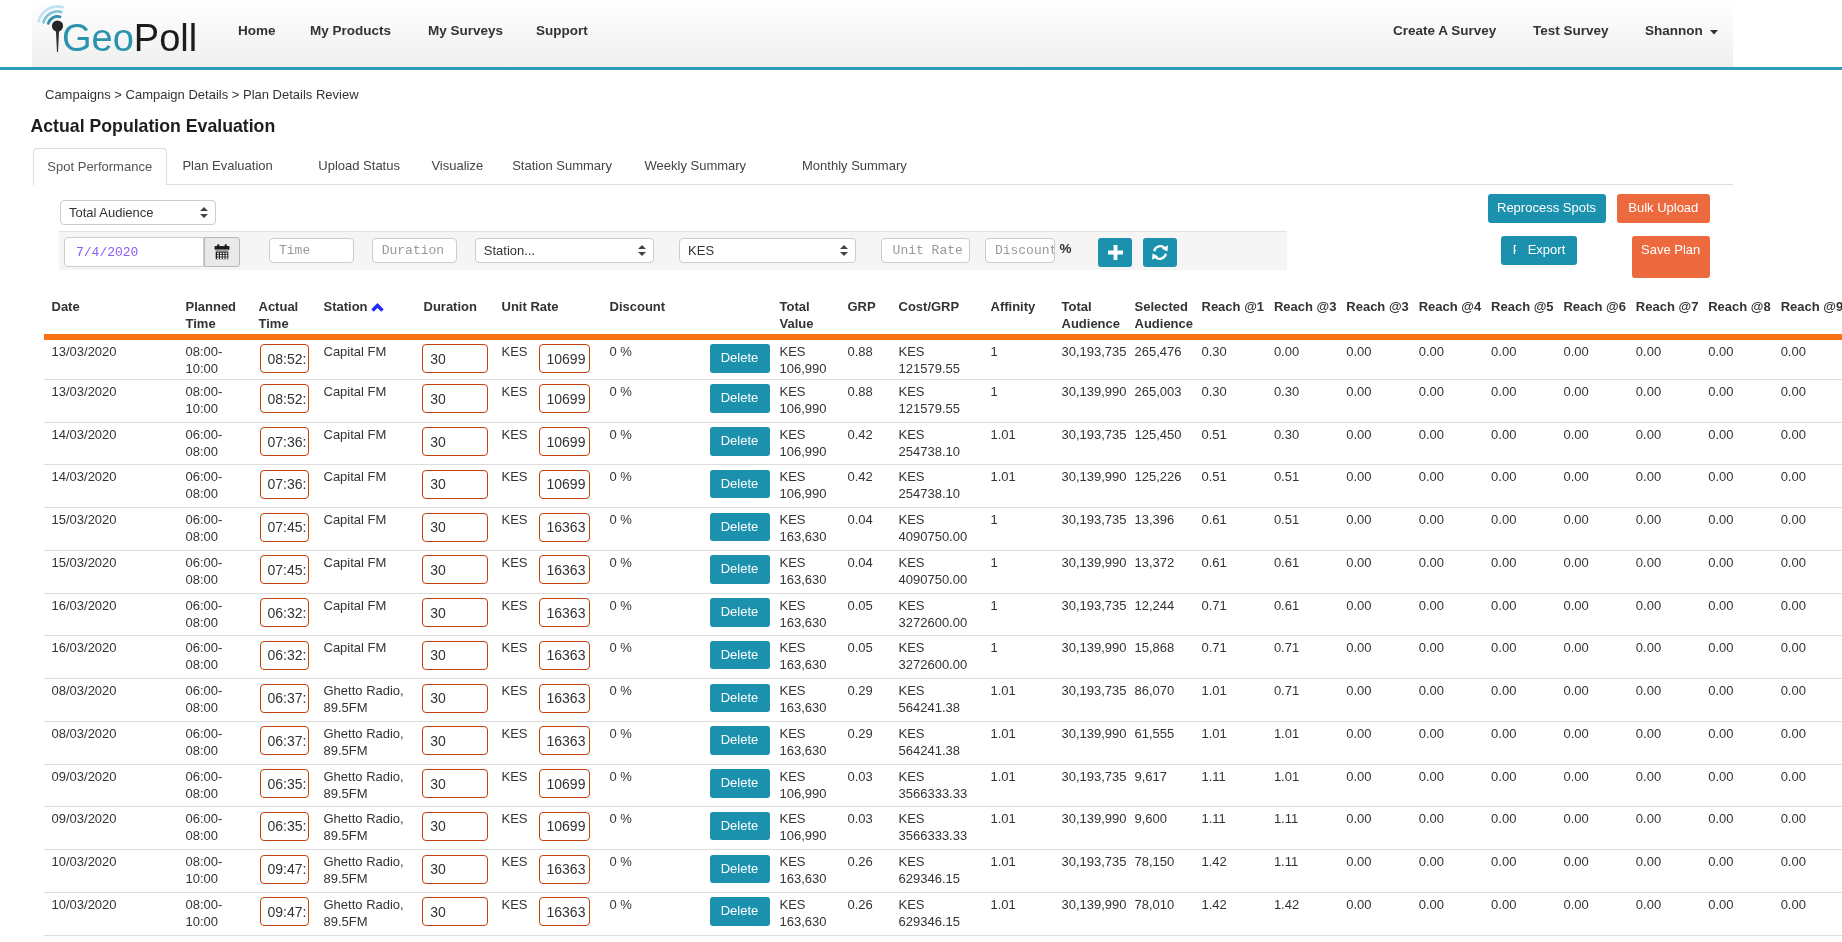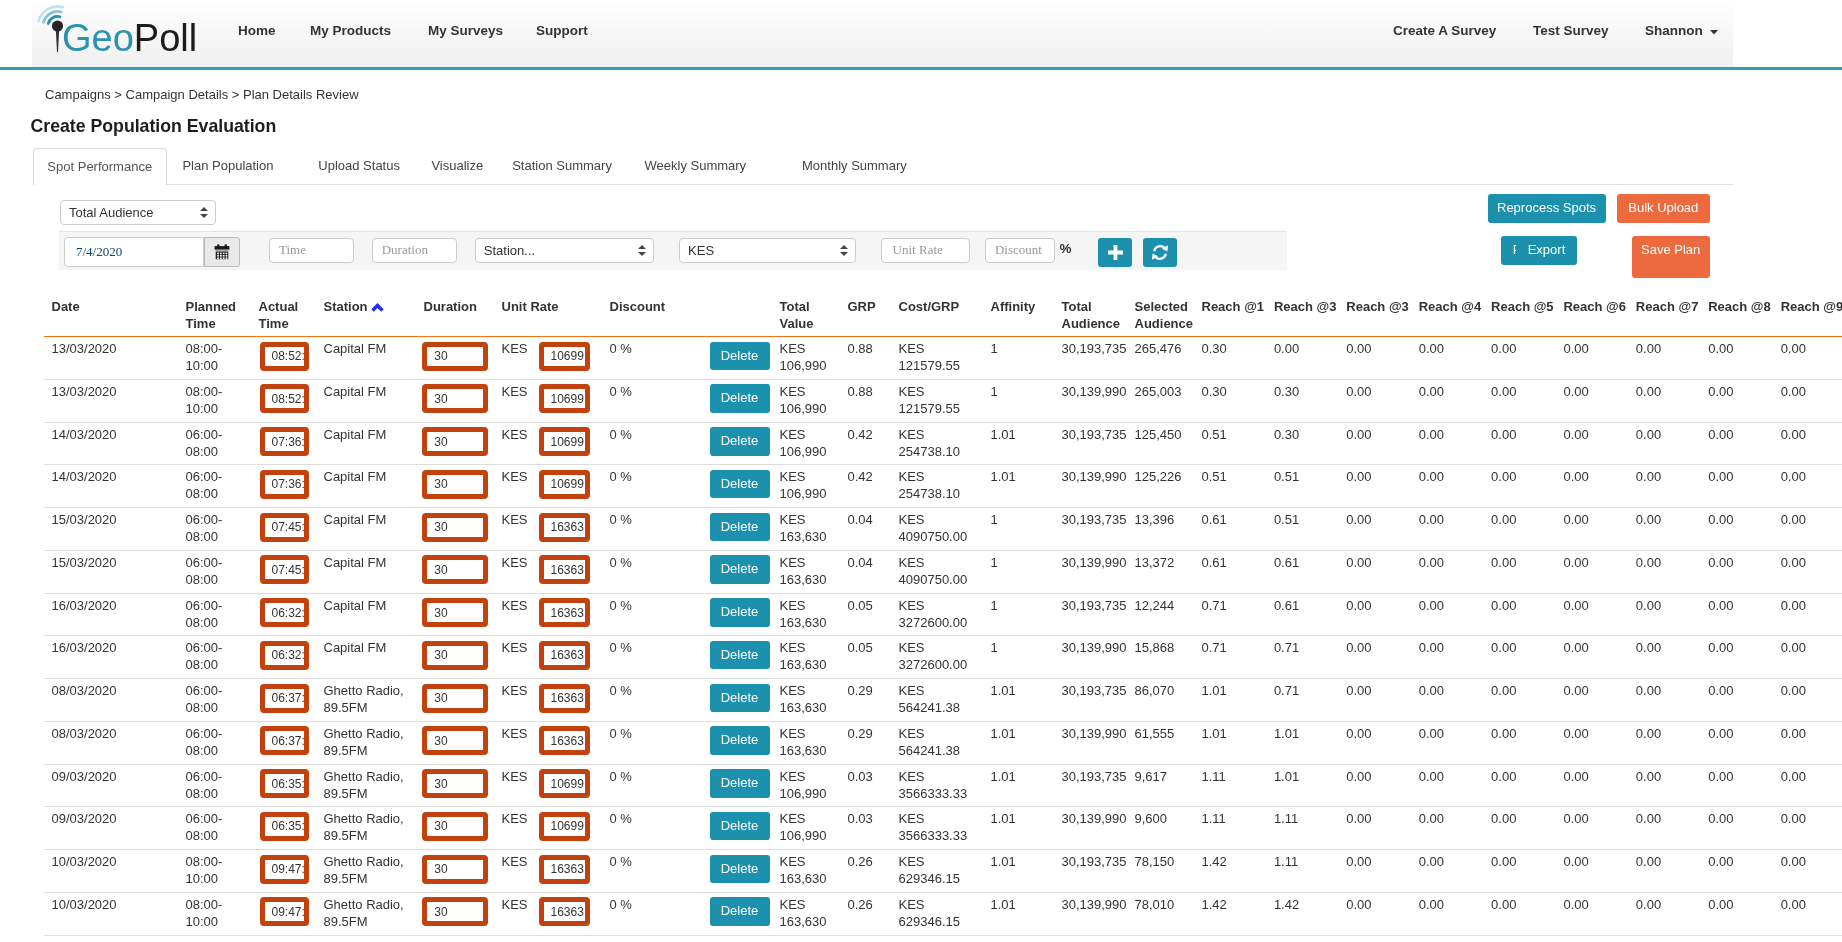"Create Population Evaluation" div { text: Create -> Actual }
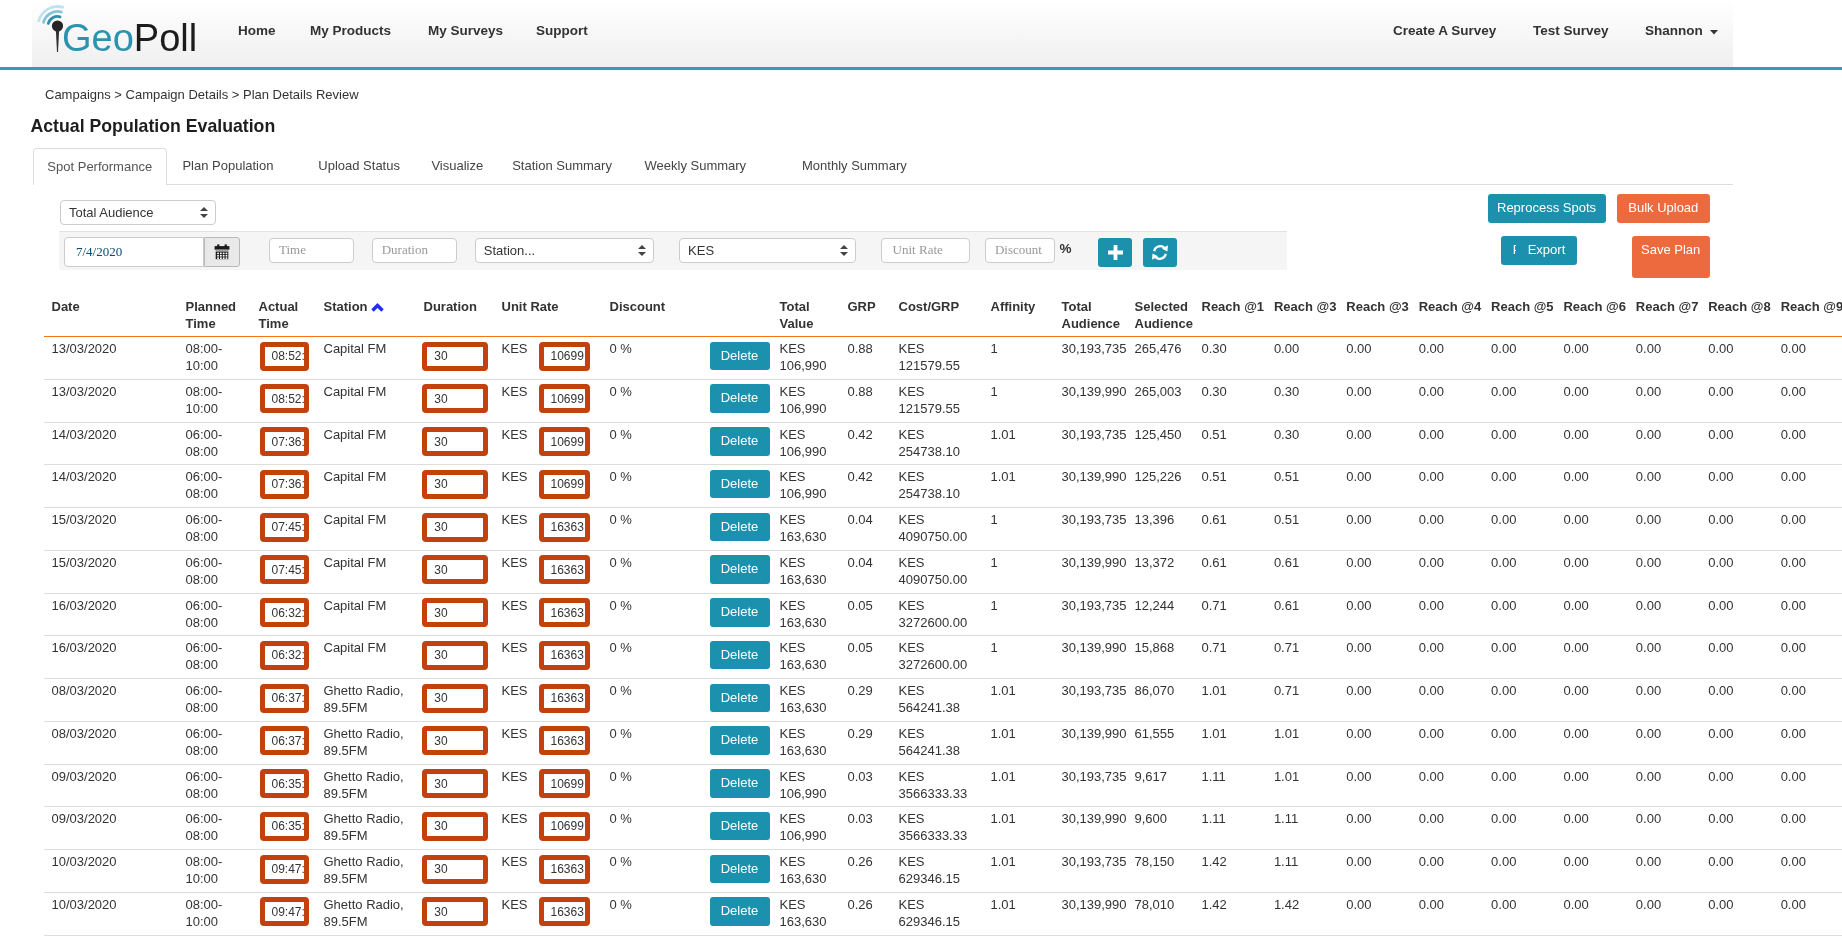"Plan Population" span.tab { text: Population -> Evaluation }
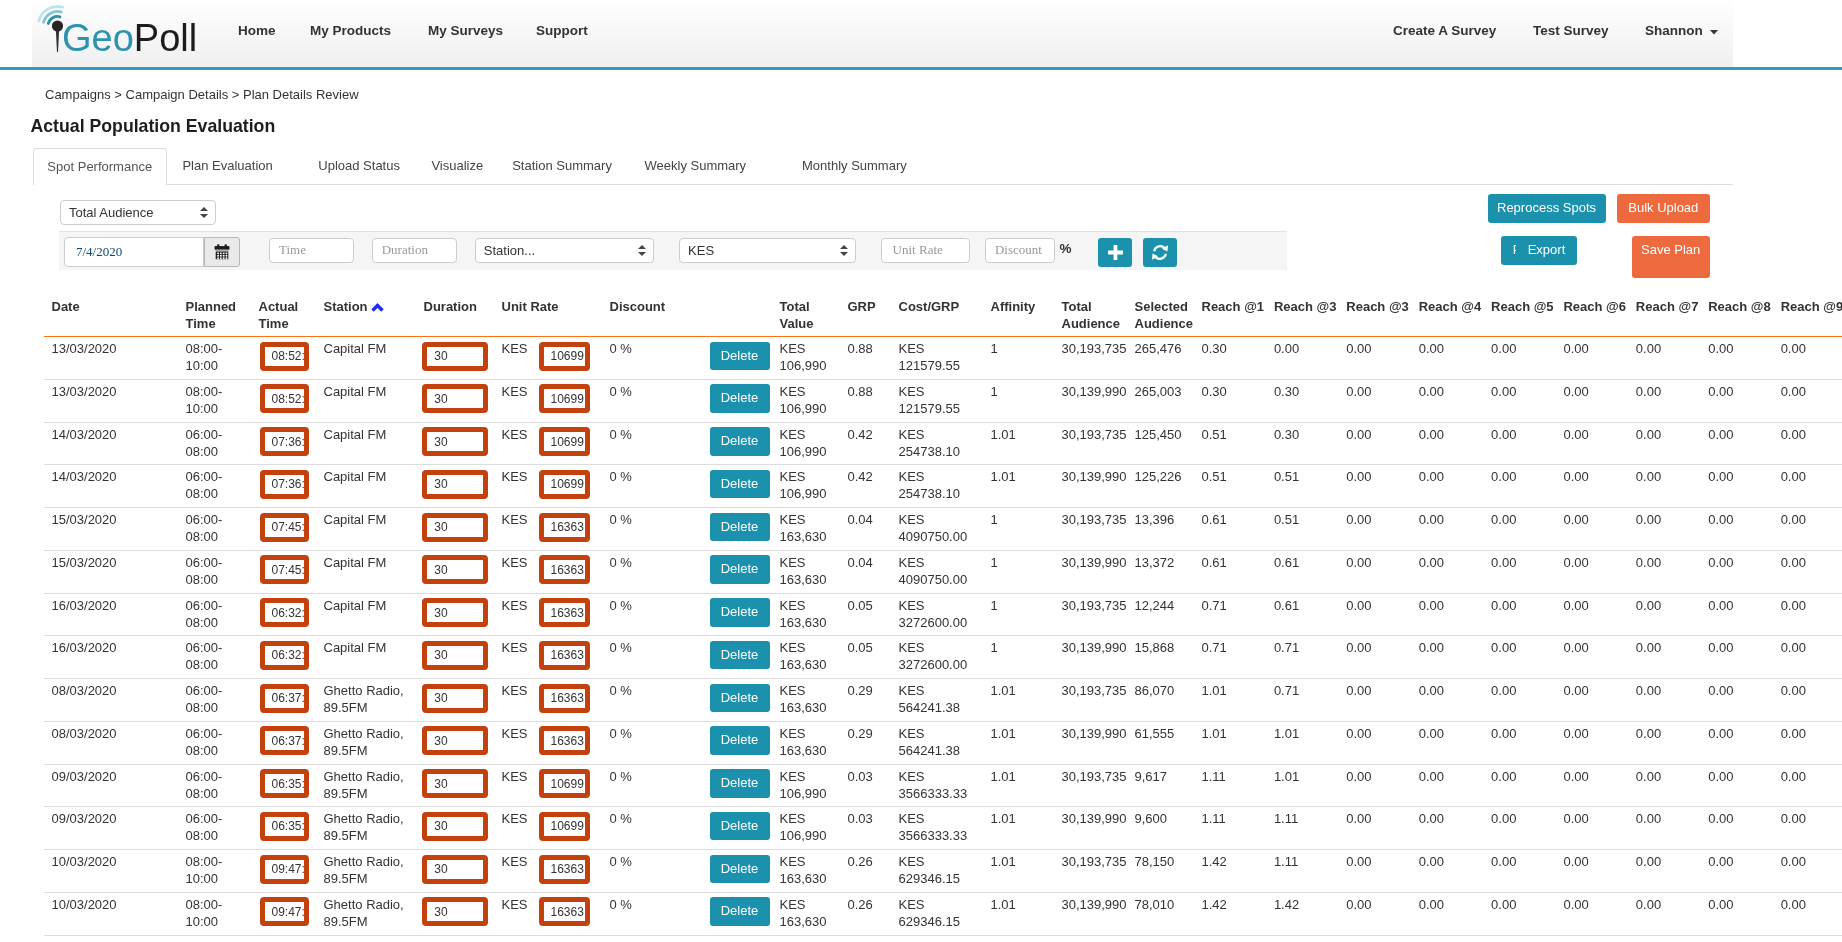"7/4/2020" .fin { color: #0c4a6e -> #8b5cf6; font-family: Liberation Serif, serif -> Liberation Mono, monospace }
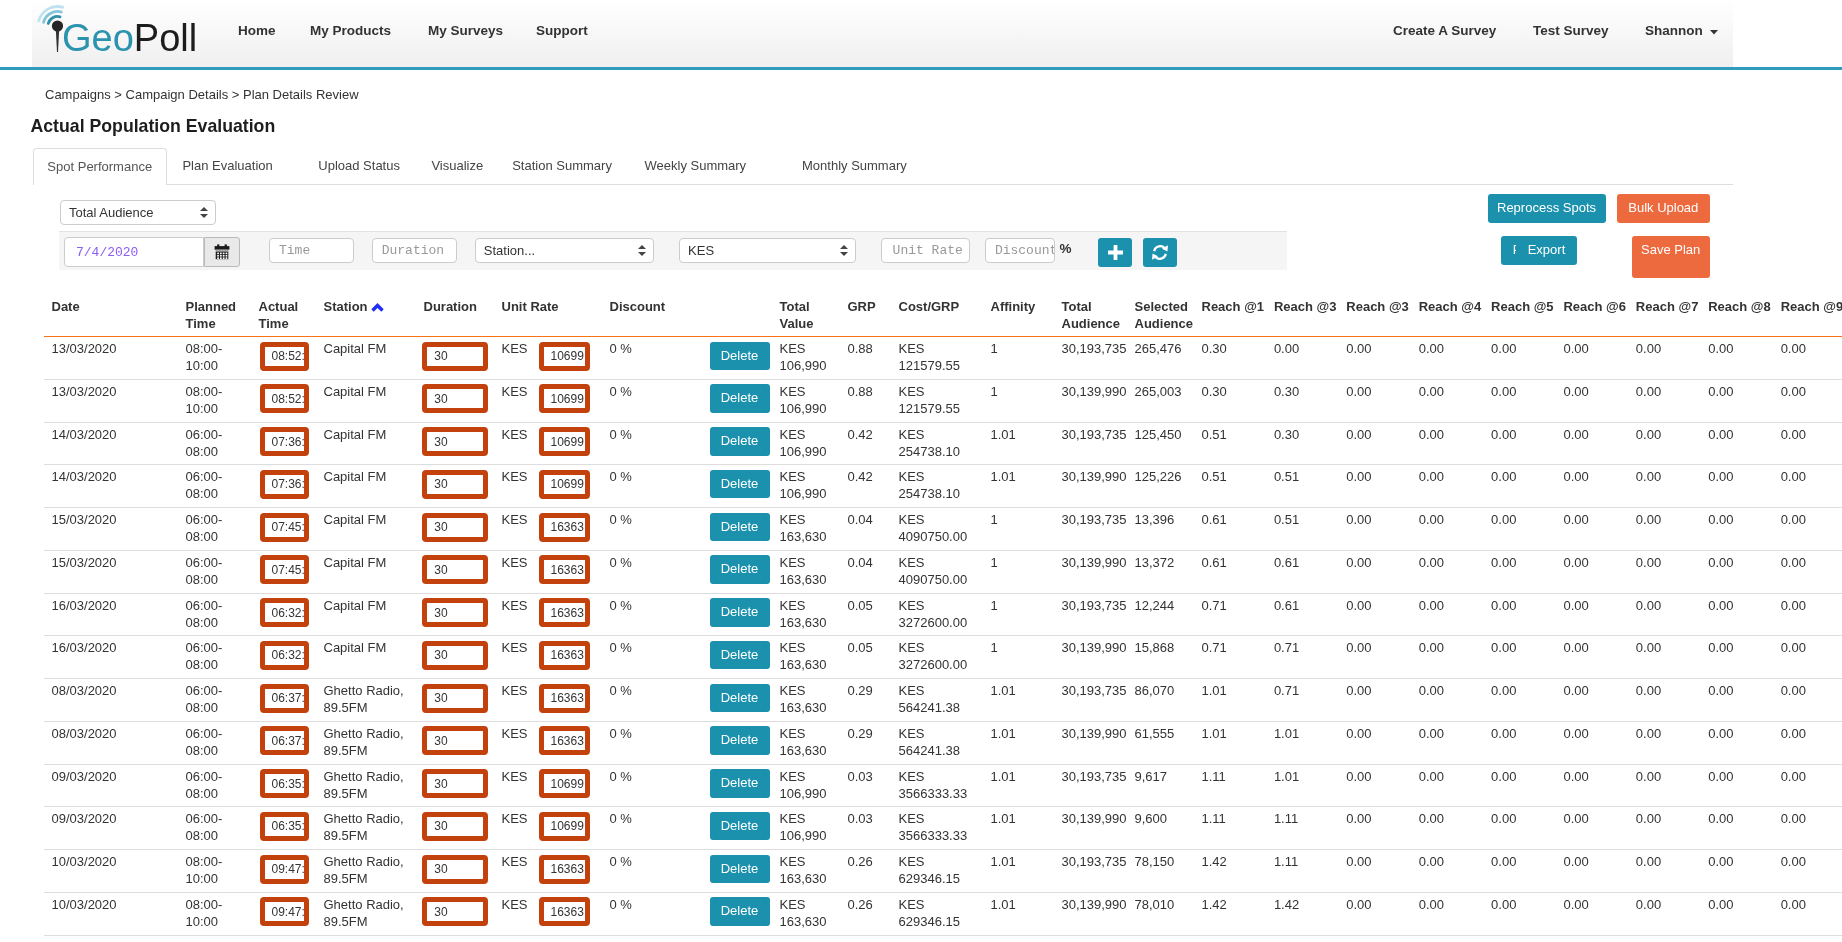"Date" thead th { border-bottom: 1px solid #f97316 -> 6px solid #f97316 }
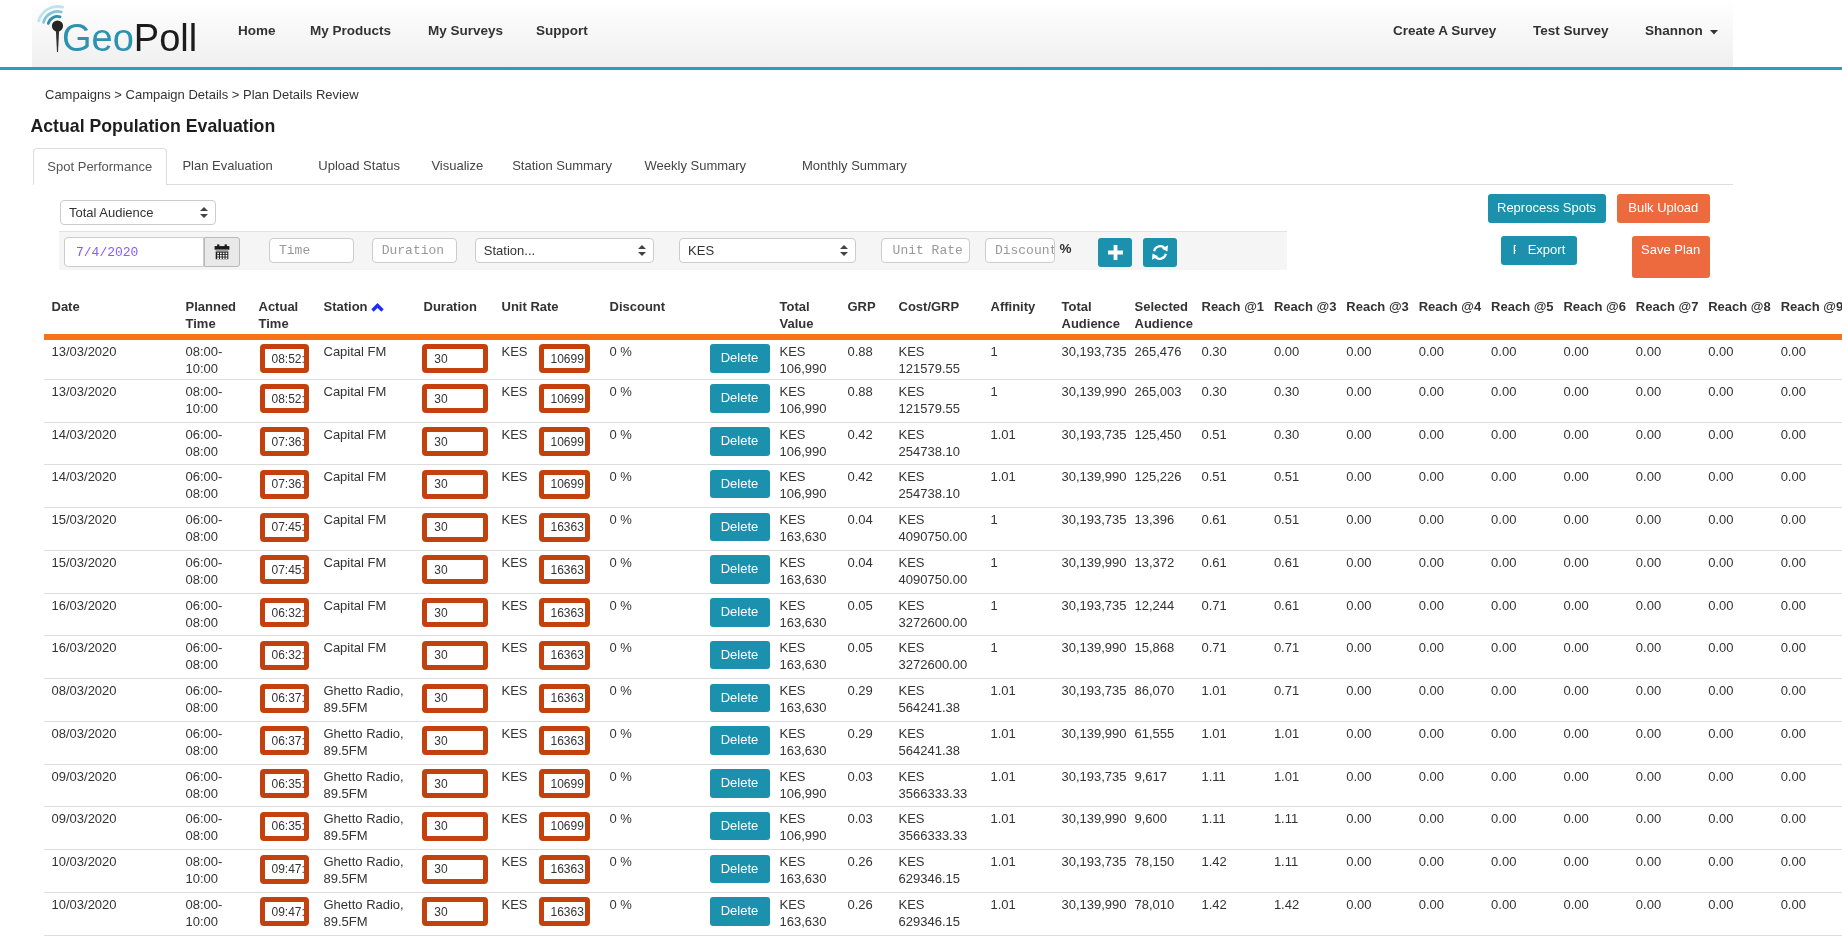"08:52:" .tin { border: 5px solid #c2410c -> 1px solid #c2410c; font-size: 12px -> 14px }
